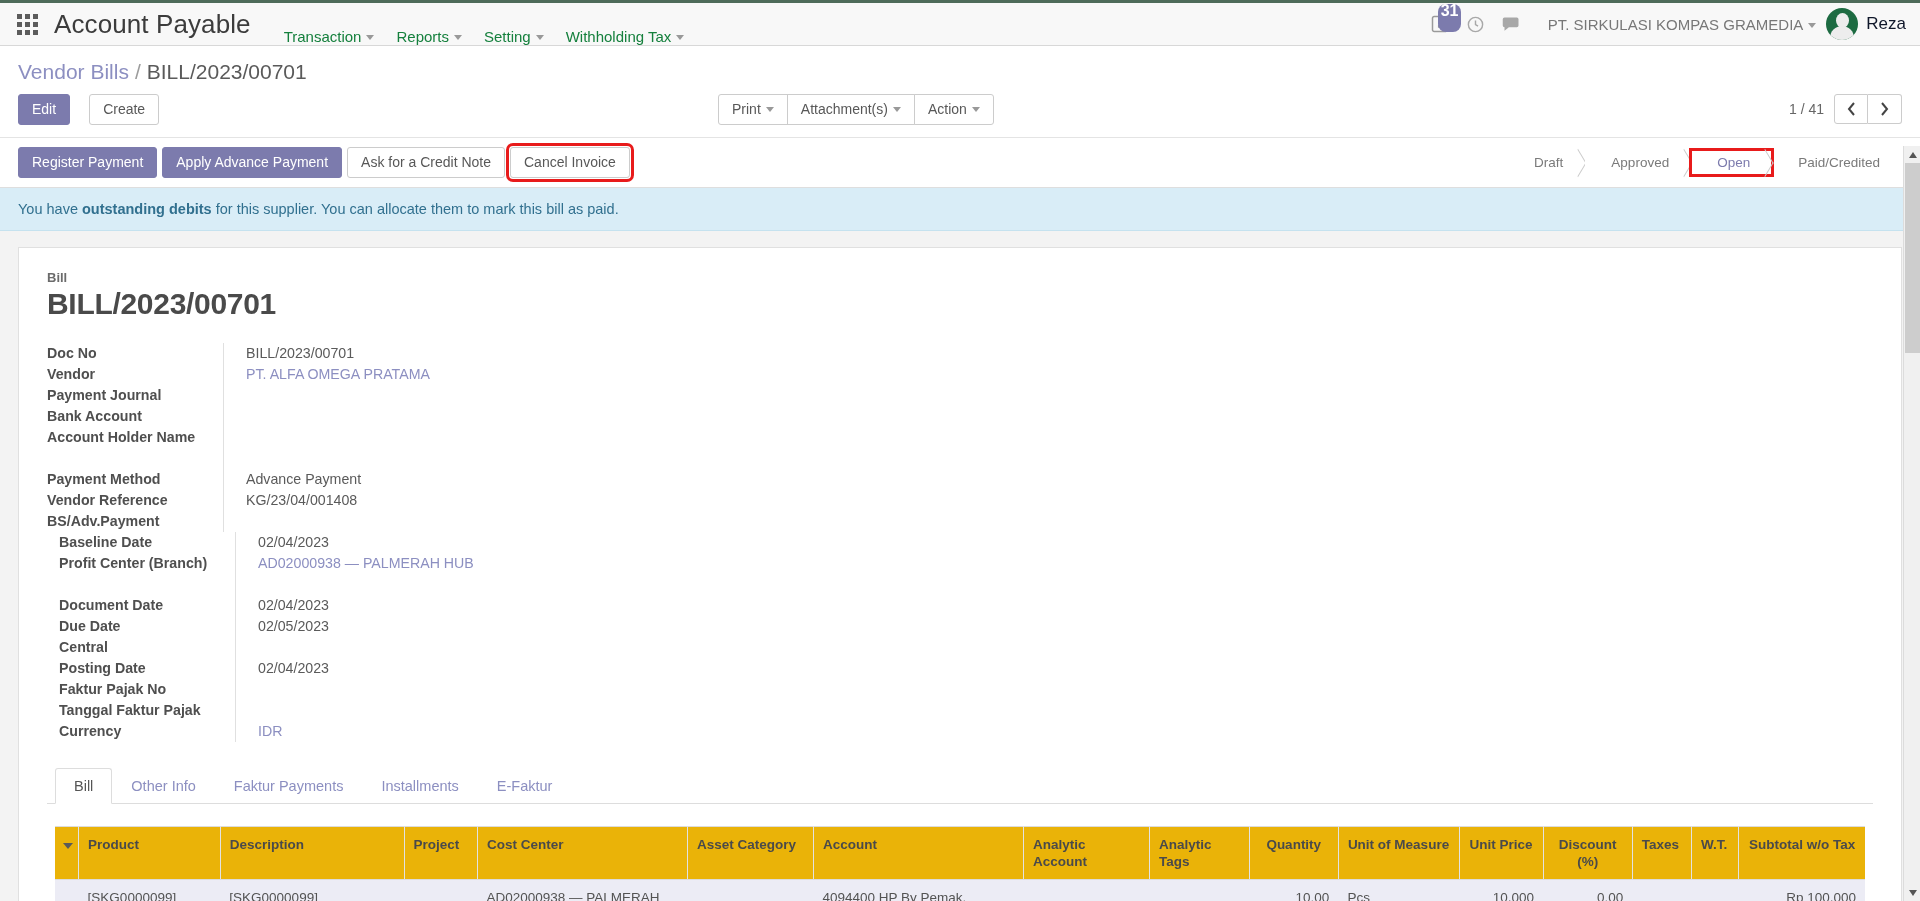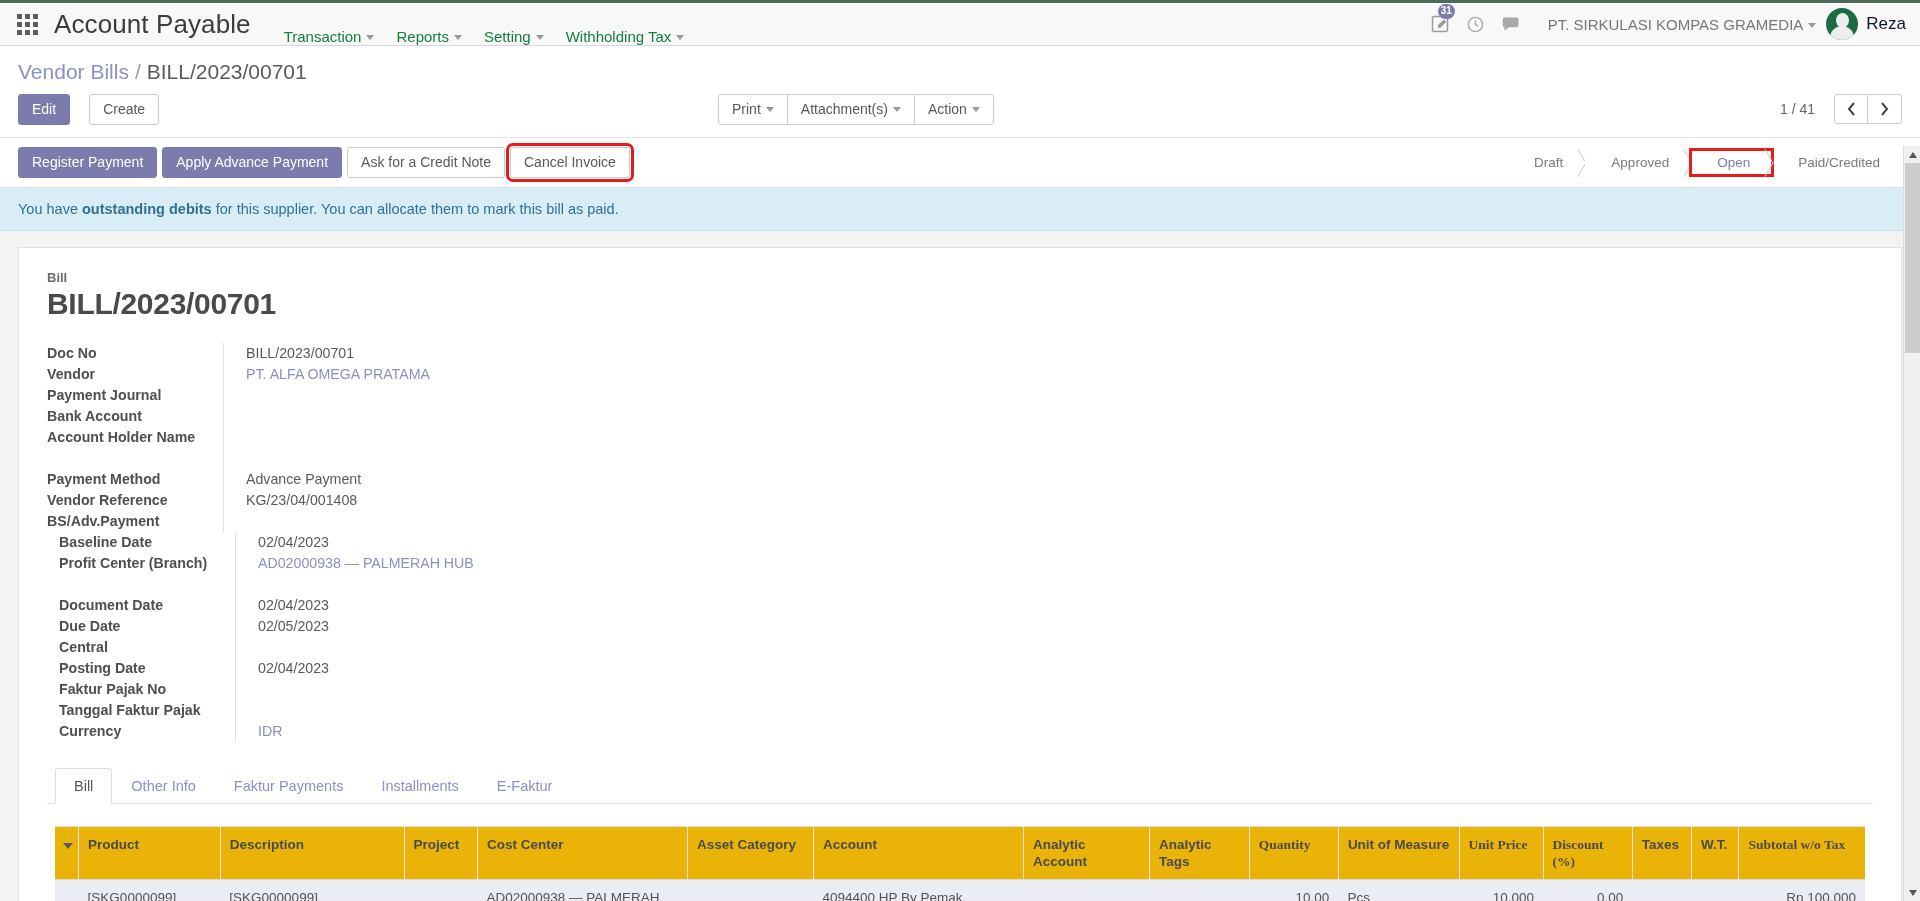"31" .badge-count { font-size: 10px -> 16px; height: 15px -> 28px }
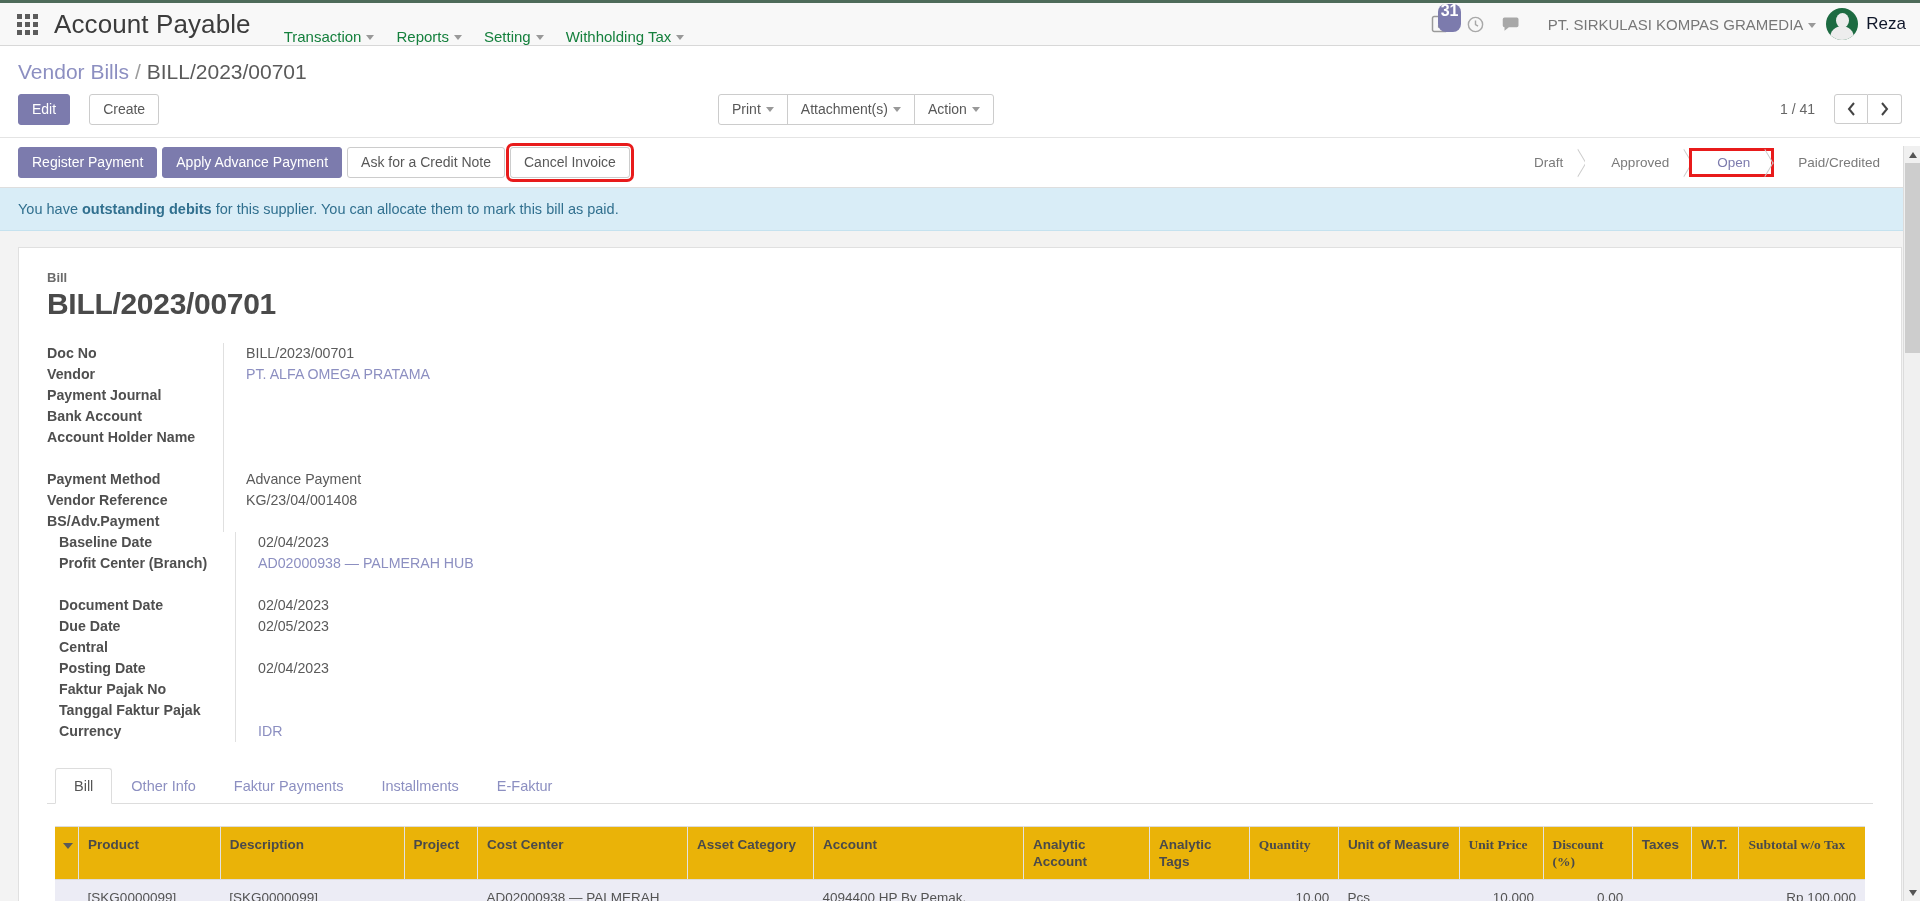"1 / 41" .pager { gap: 19px -> 10px }
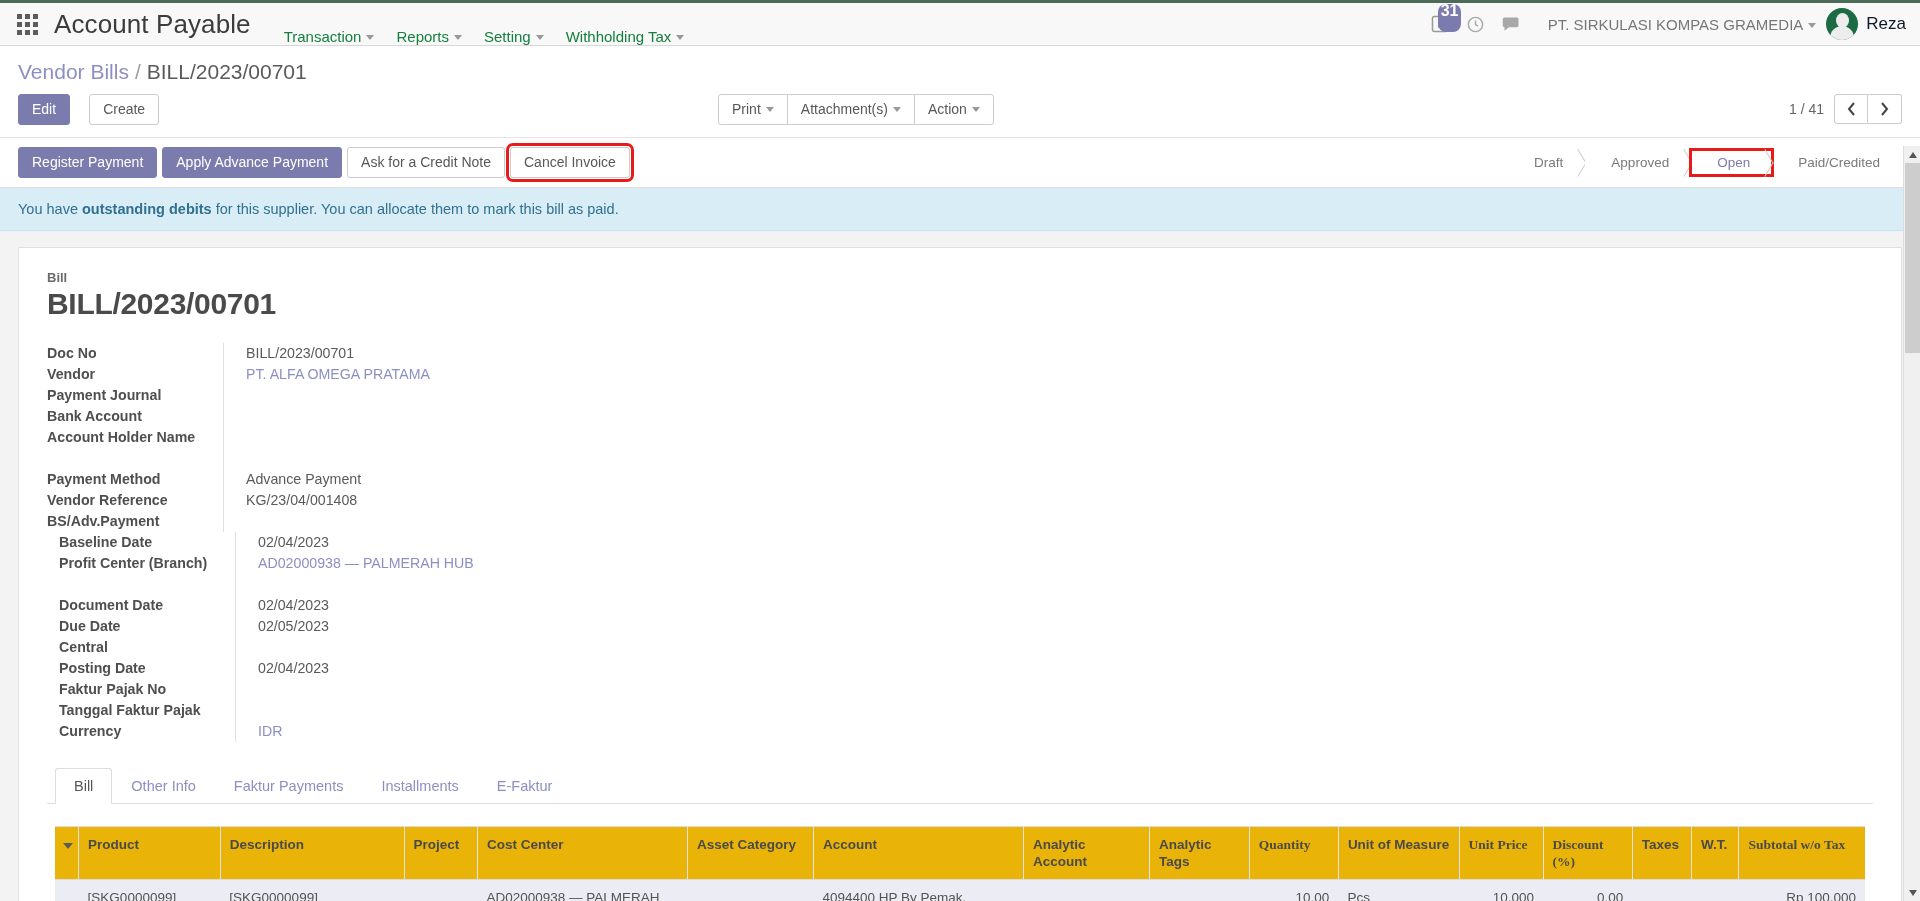"Quantity" table.lines thead th.num { font-family: Liberation Serif, serif -> none; text-align: left -> center }
